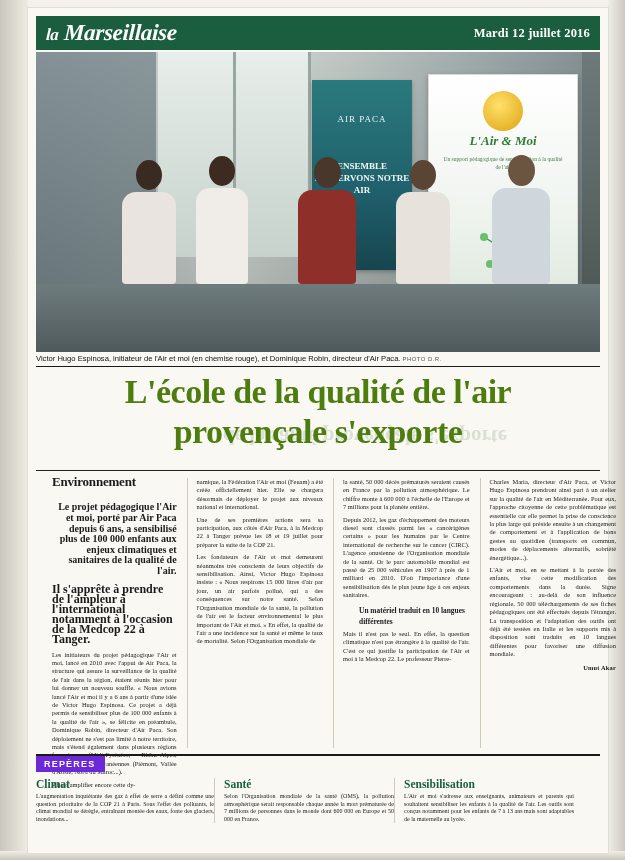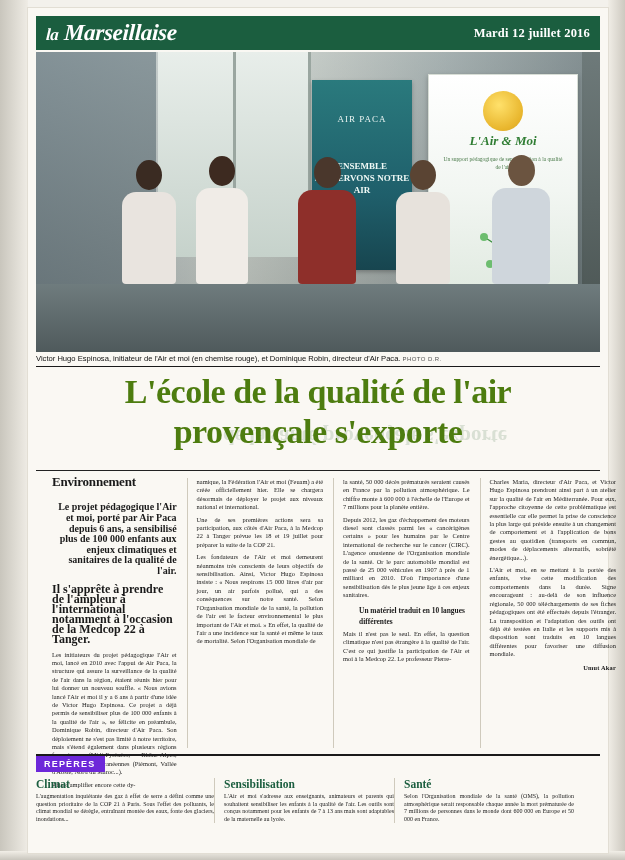"Sensibilisation" div.rep-col { order: before "Santé" -> after "Santé" }
